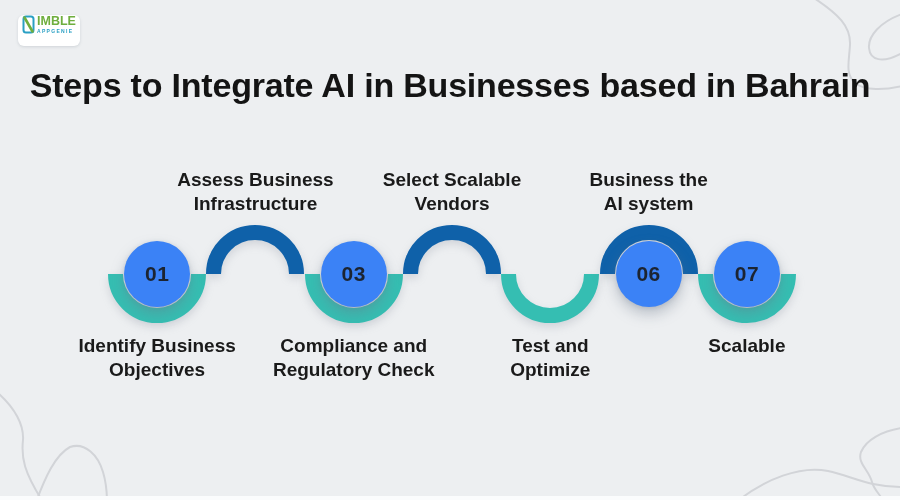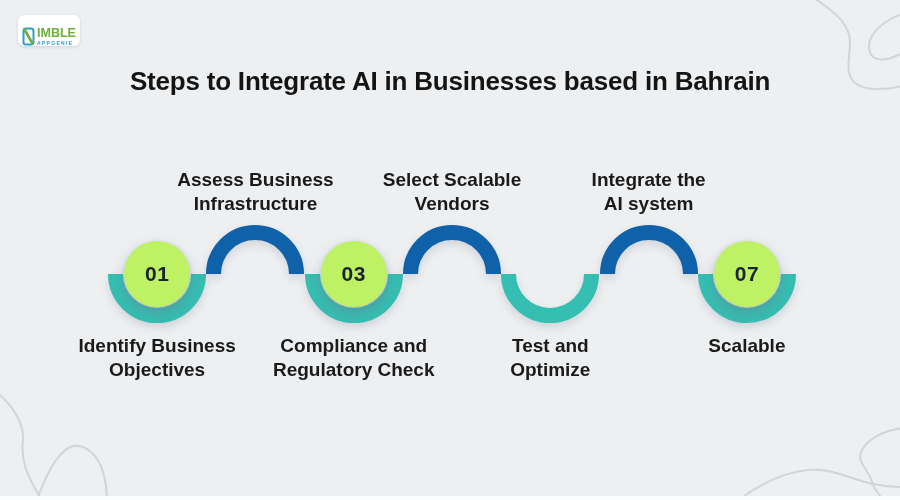"IMBLE" .logo-card { align-items: flex-end -> flex-start }
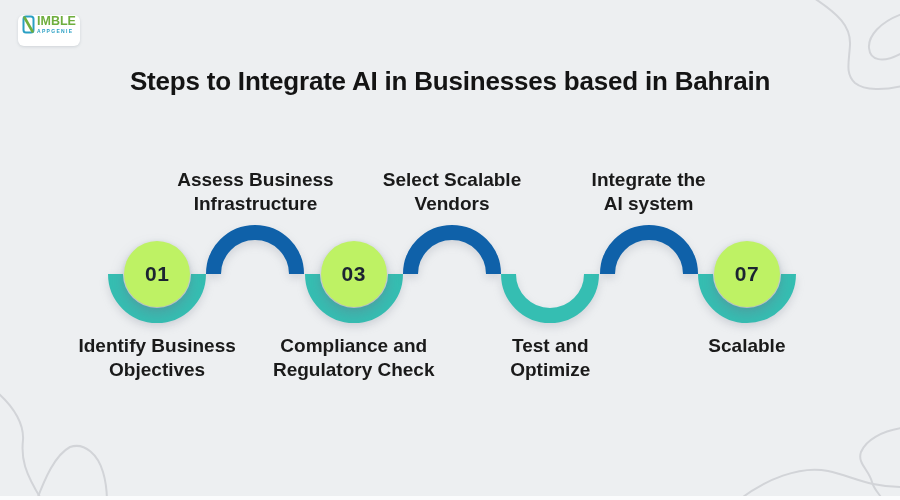"Steps to Integrate AI in" .page-title { font-size: 26px -> 34px }
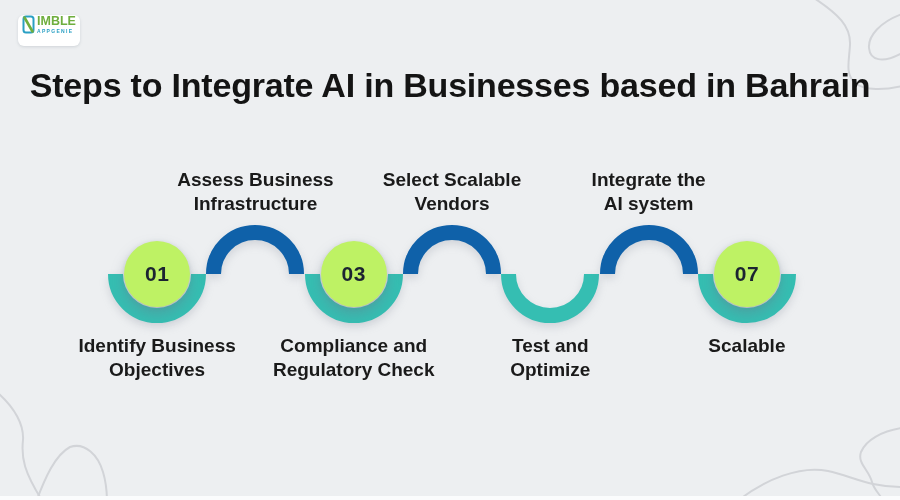"Integrate the" div.l1 { text: Integrate -> Business }
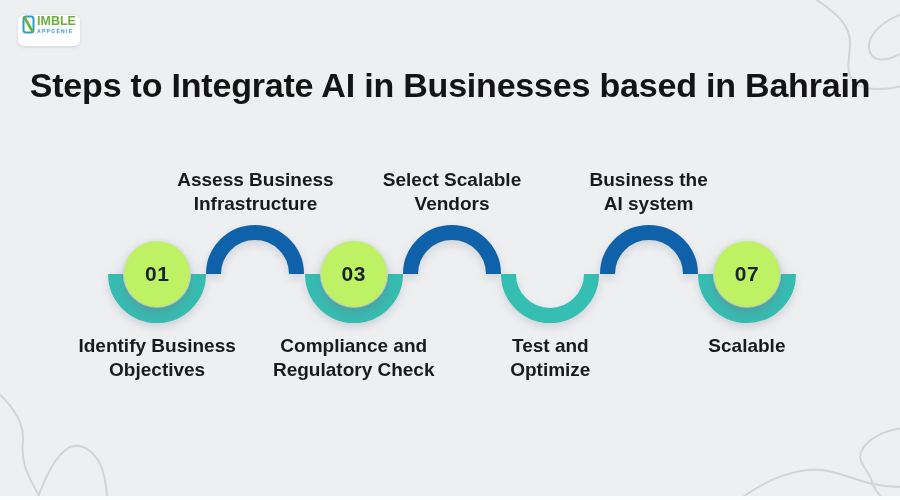"01" .step-circle { background: #bef264 -> #3b82f6 }
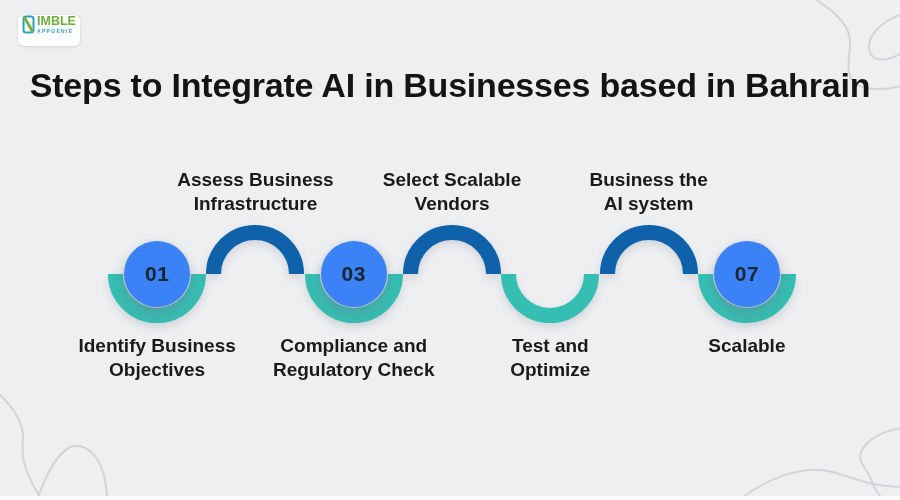"06" div.step-circle { html: none -> <div> <span>06</span> </div> }
